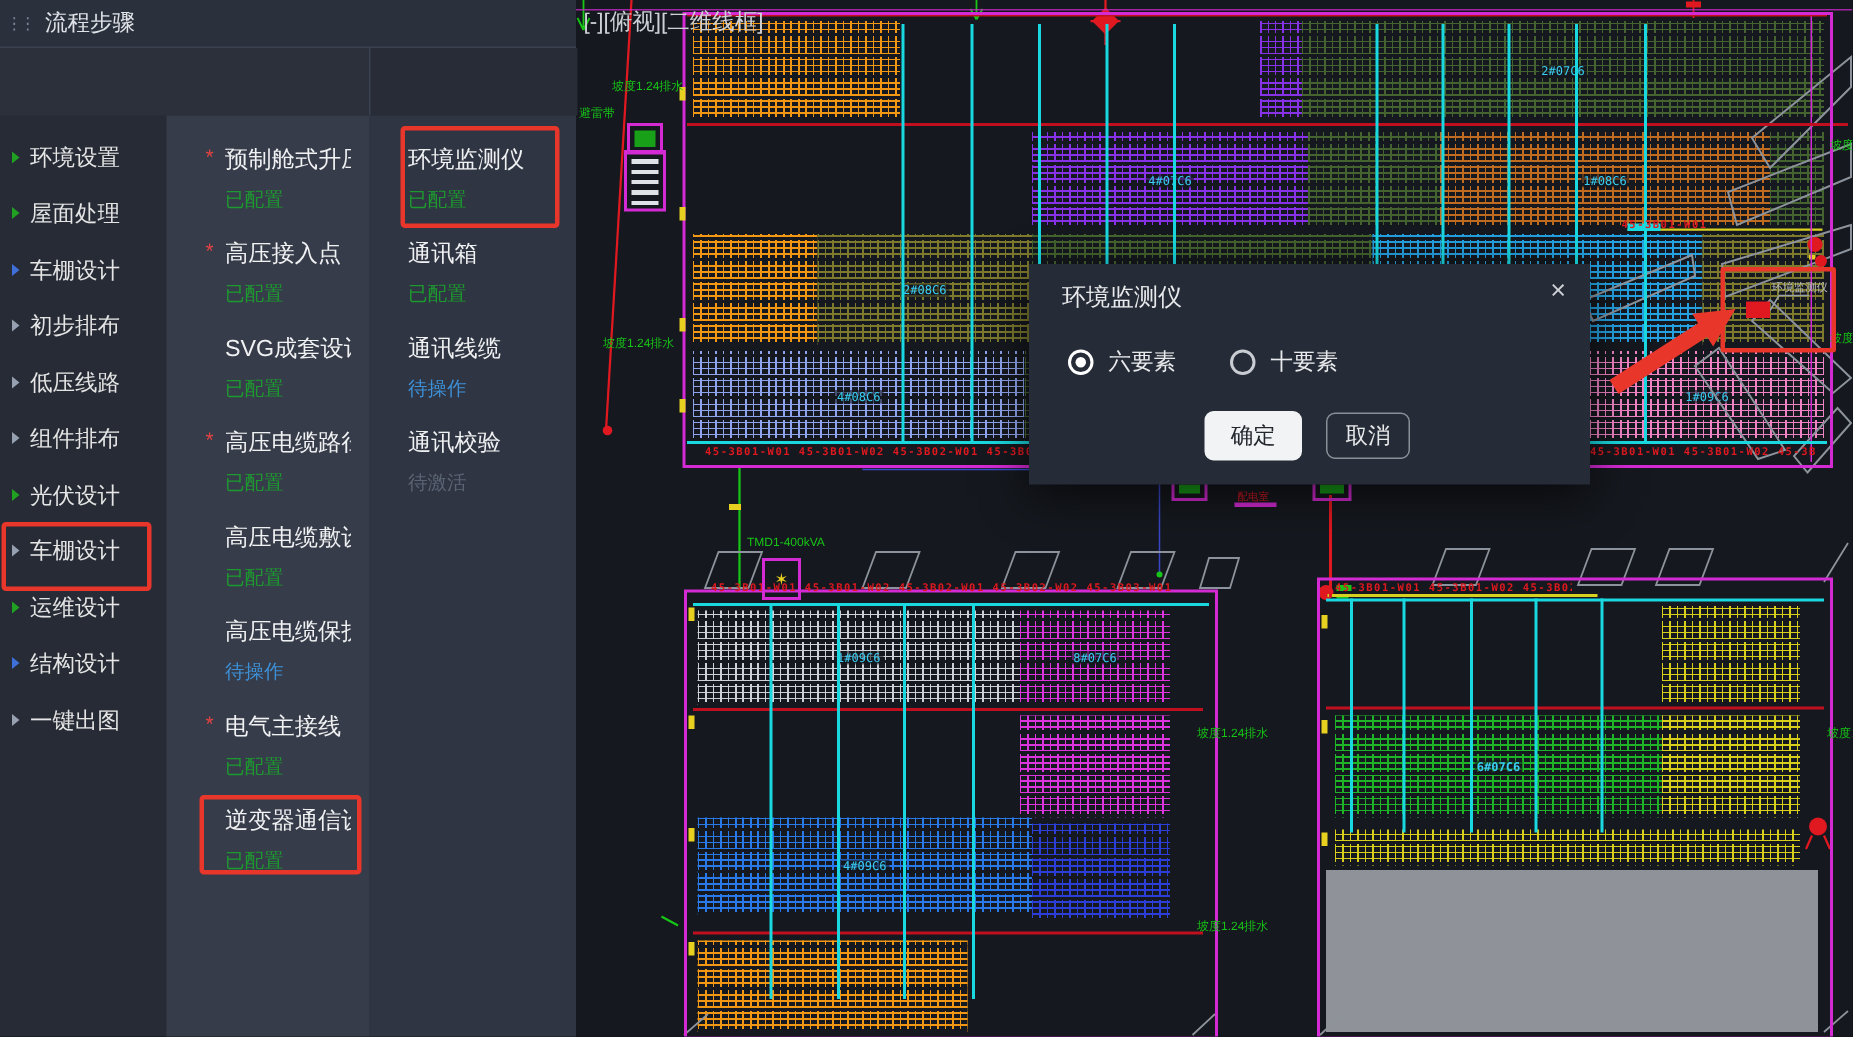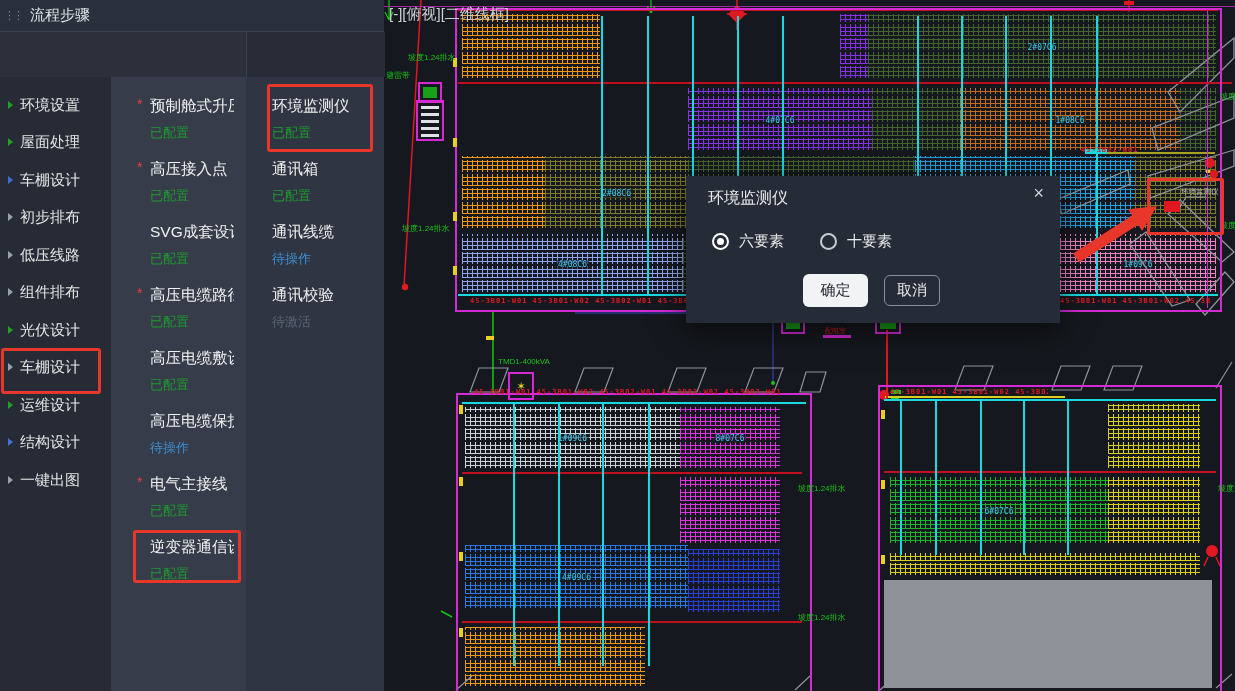"6#07C6" .c-green { font-weight: none -> bold }
